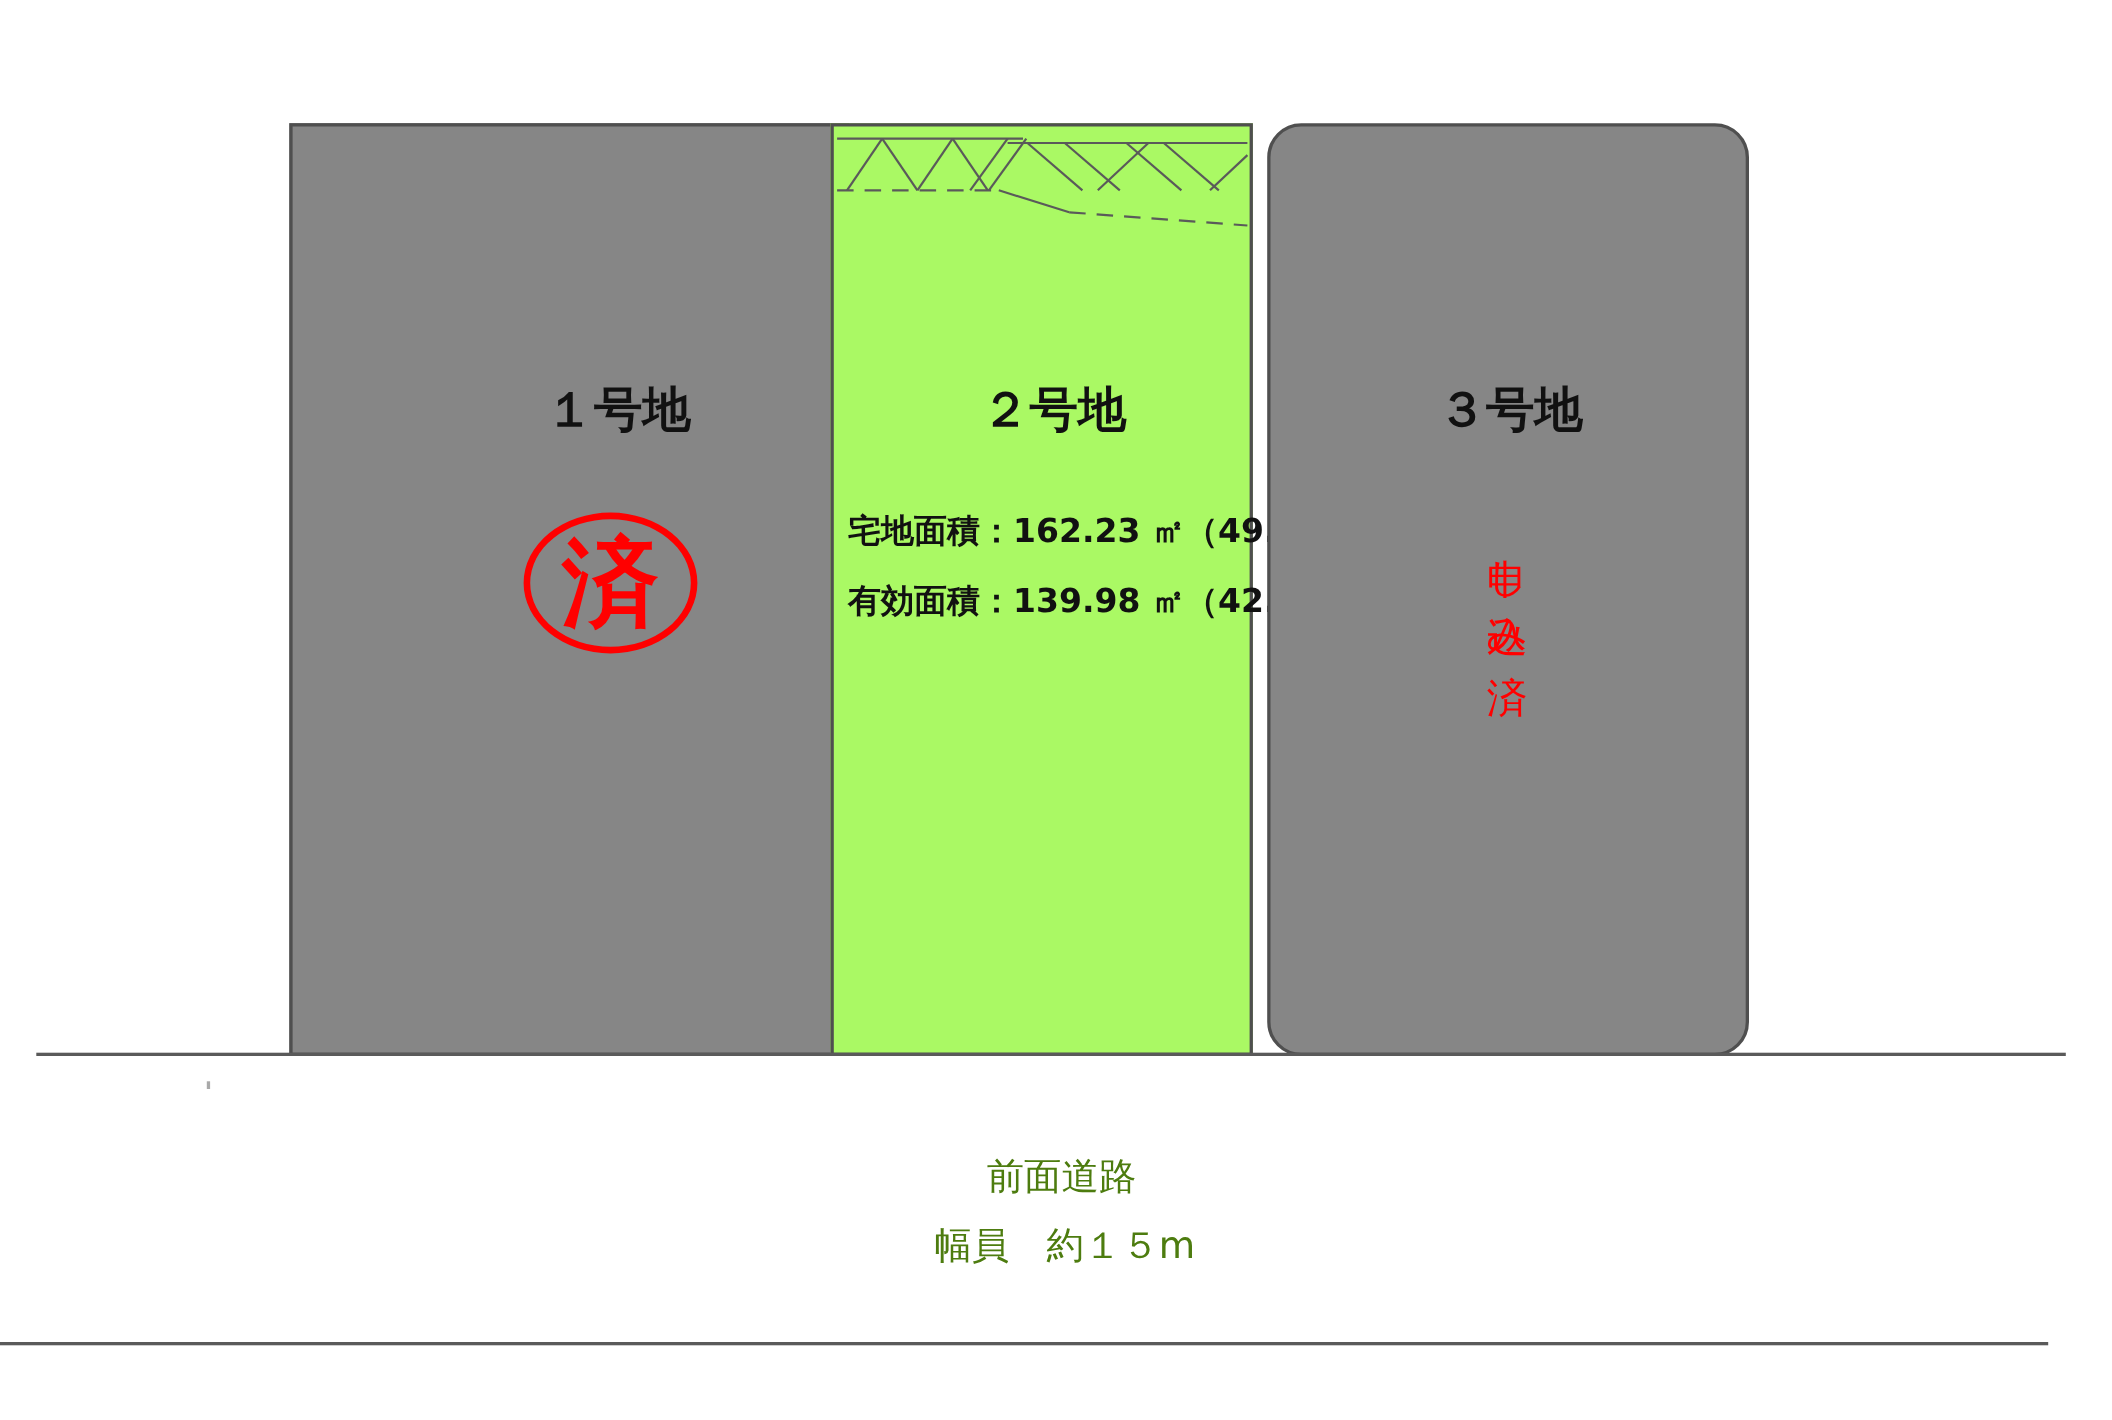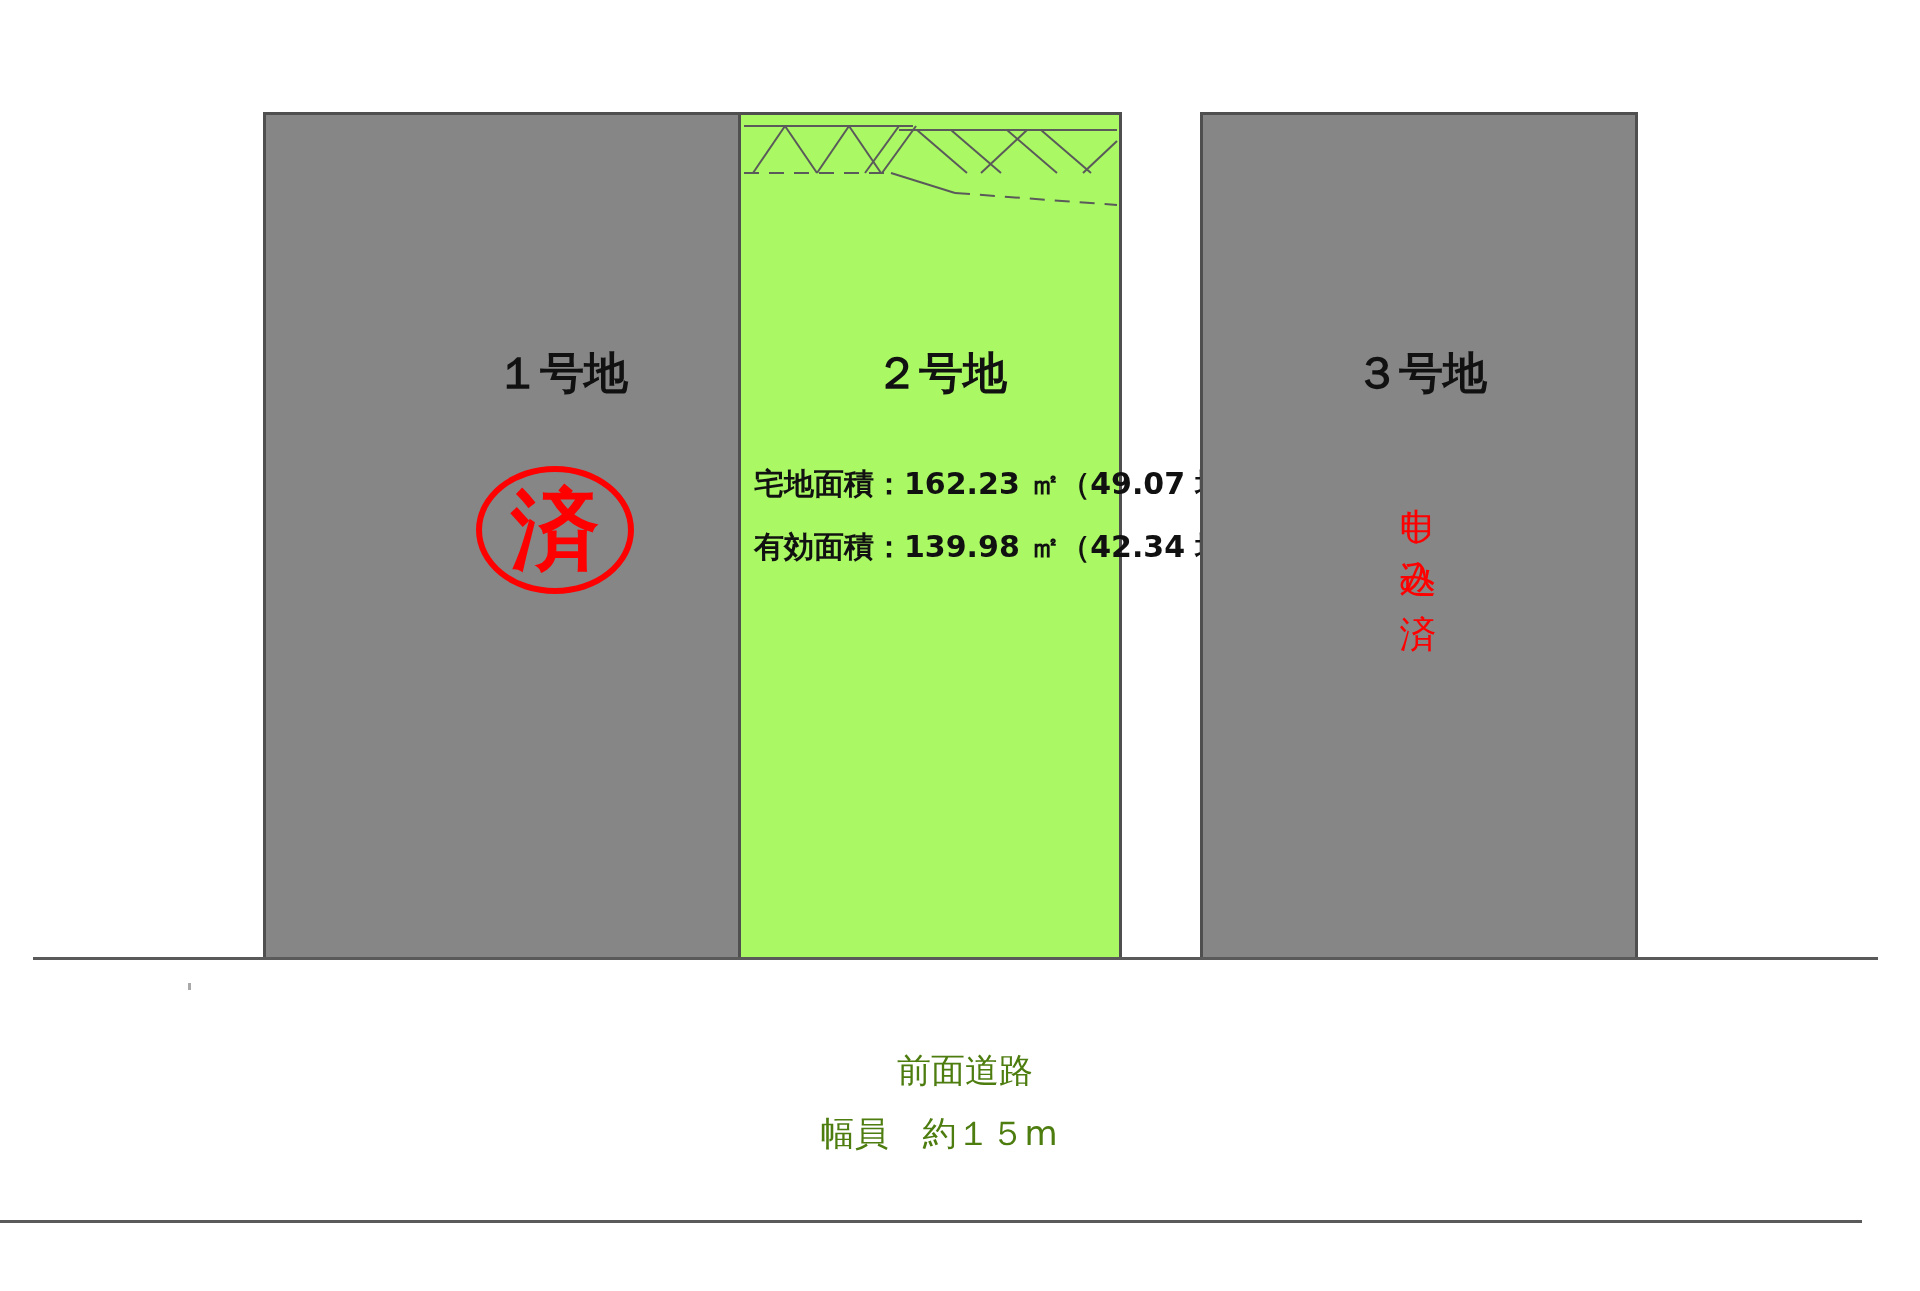"２号地" #plot2 { left: 738px -> 755px }
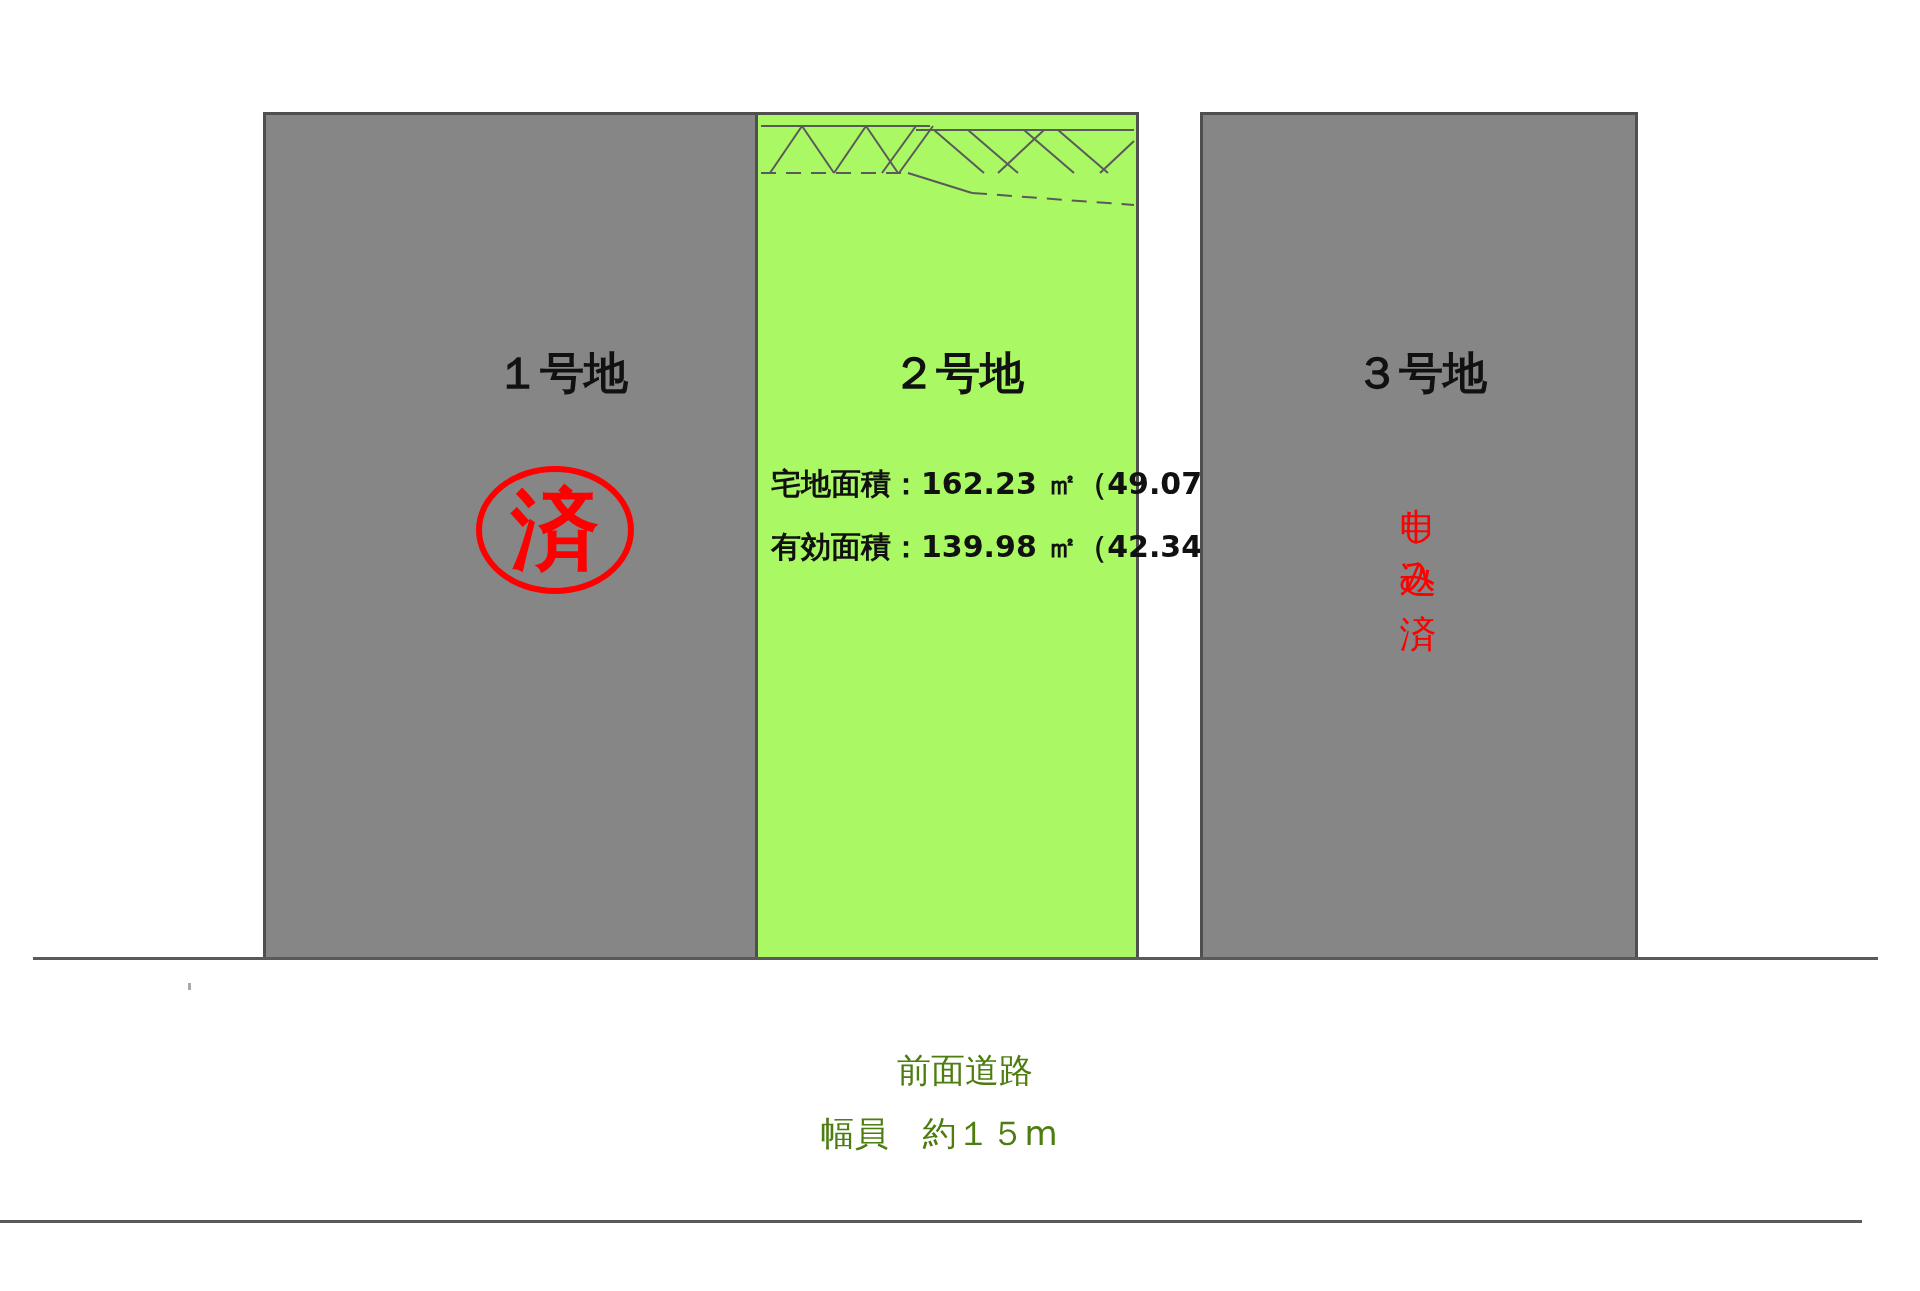"３号地" #plot3 { border-radius: none -> 31px; left: 1200px -> 1152px }
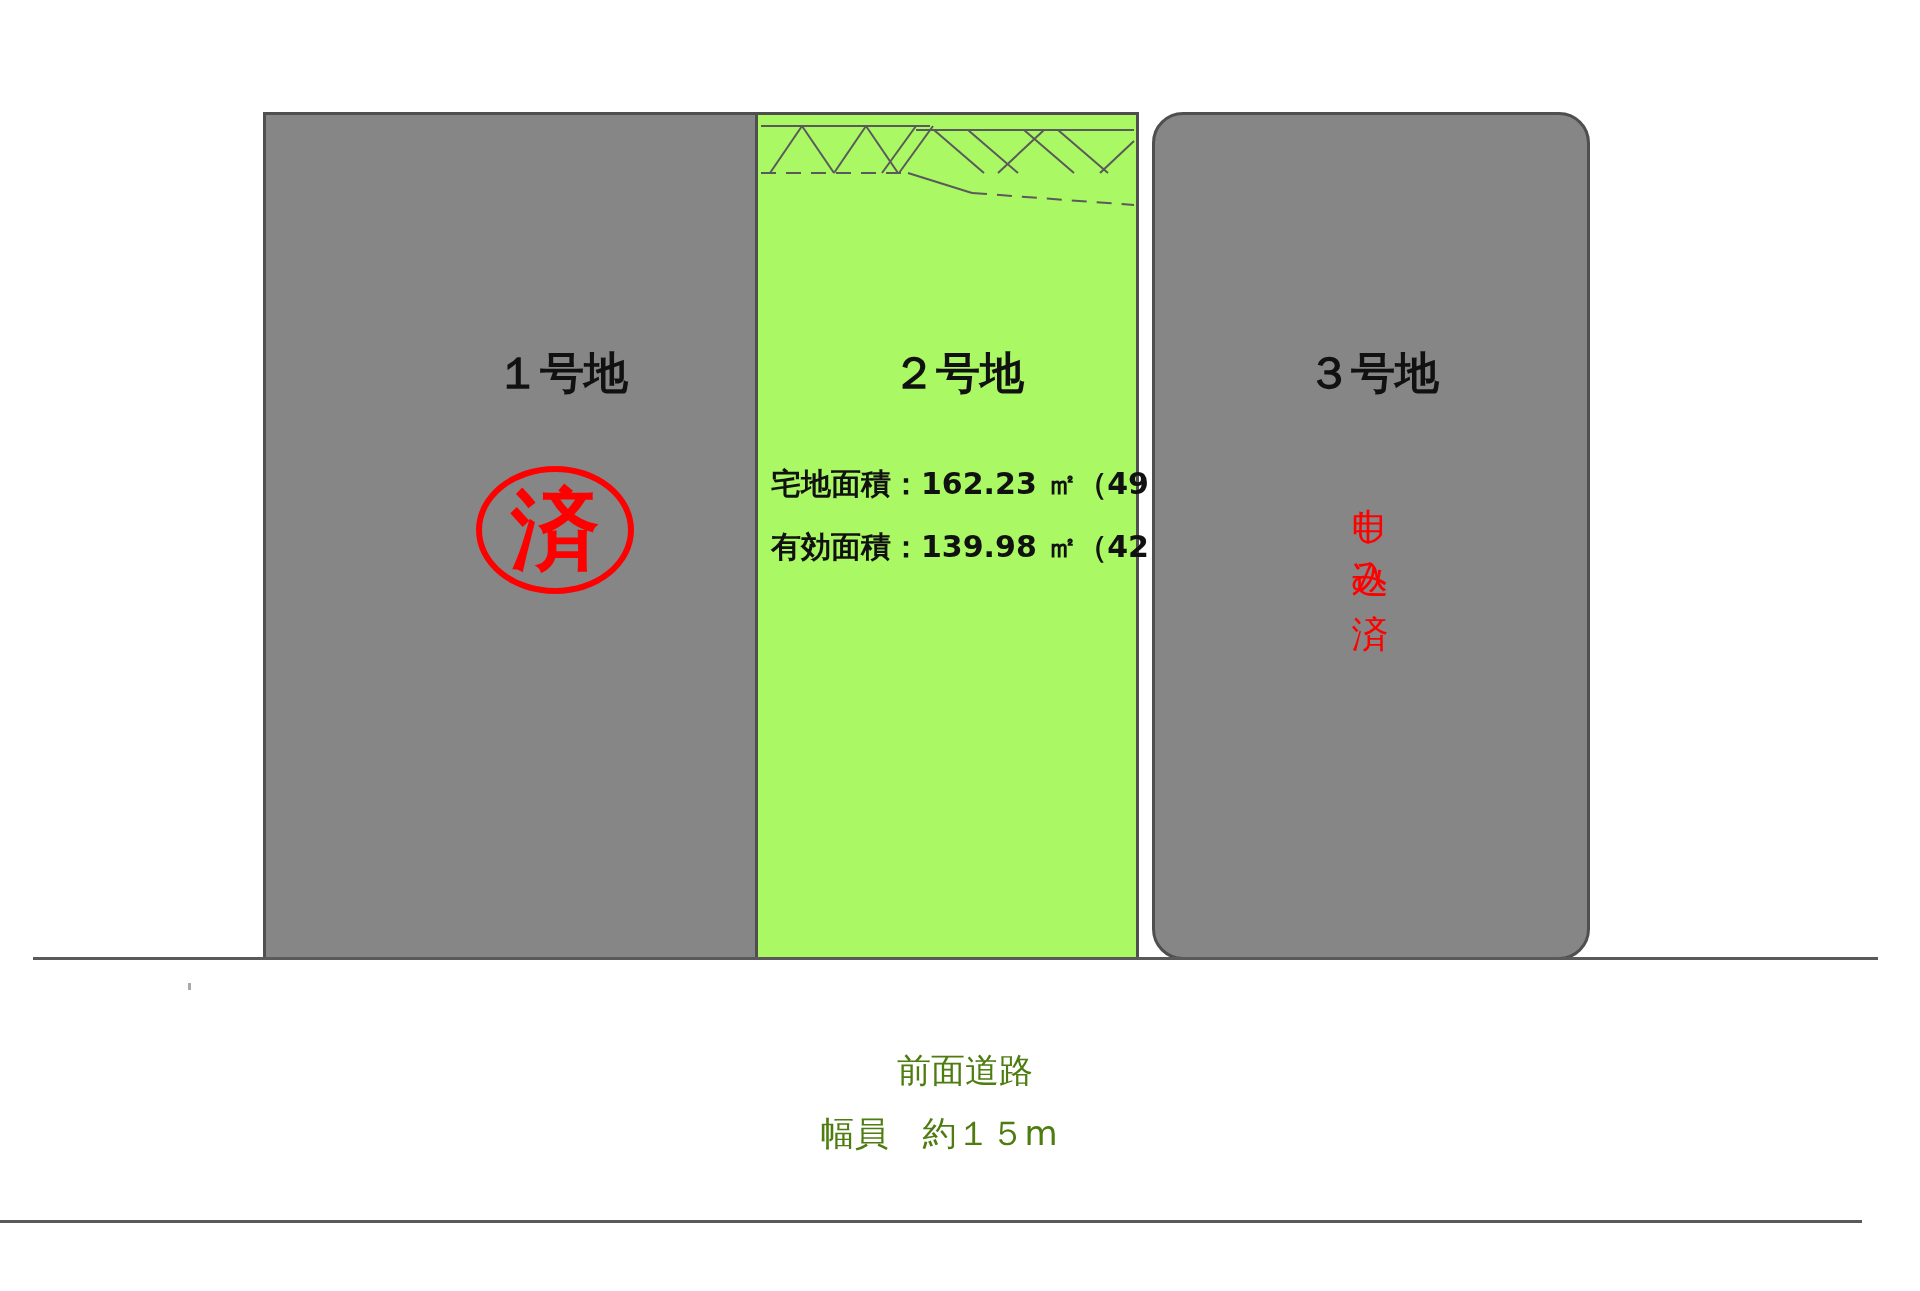"幅員 約１５m" .road-width { left: 939px -> 968px }
